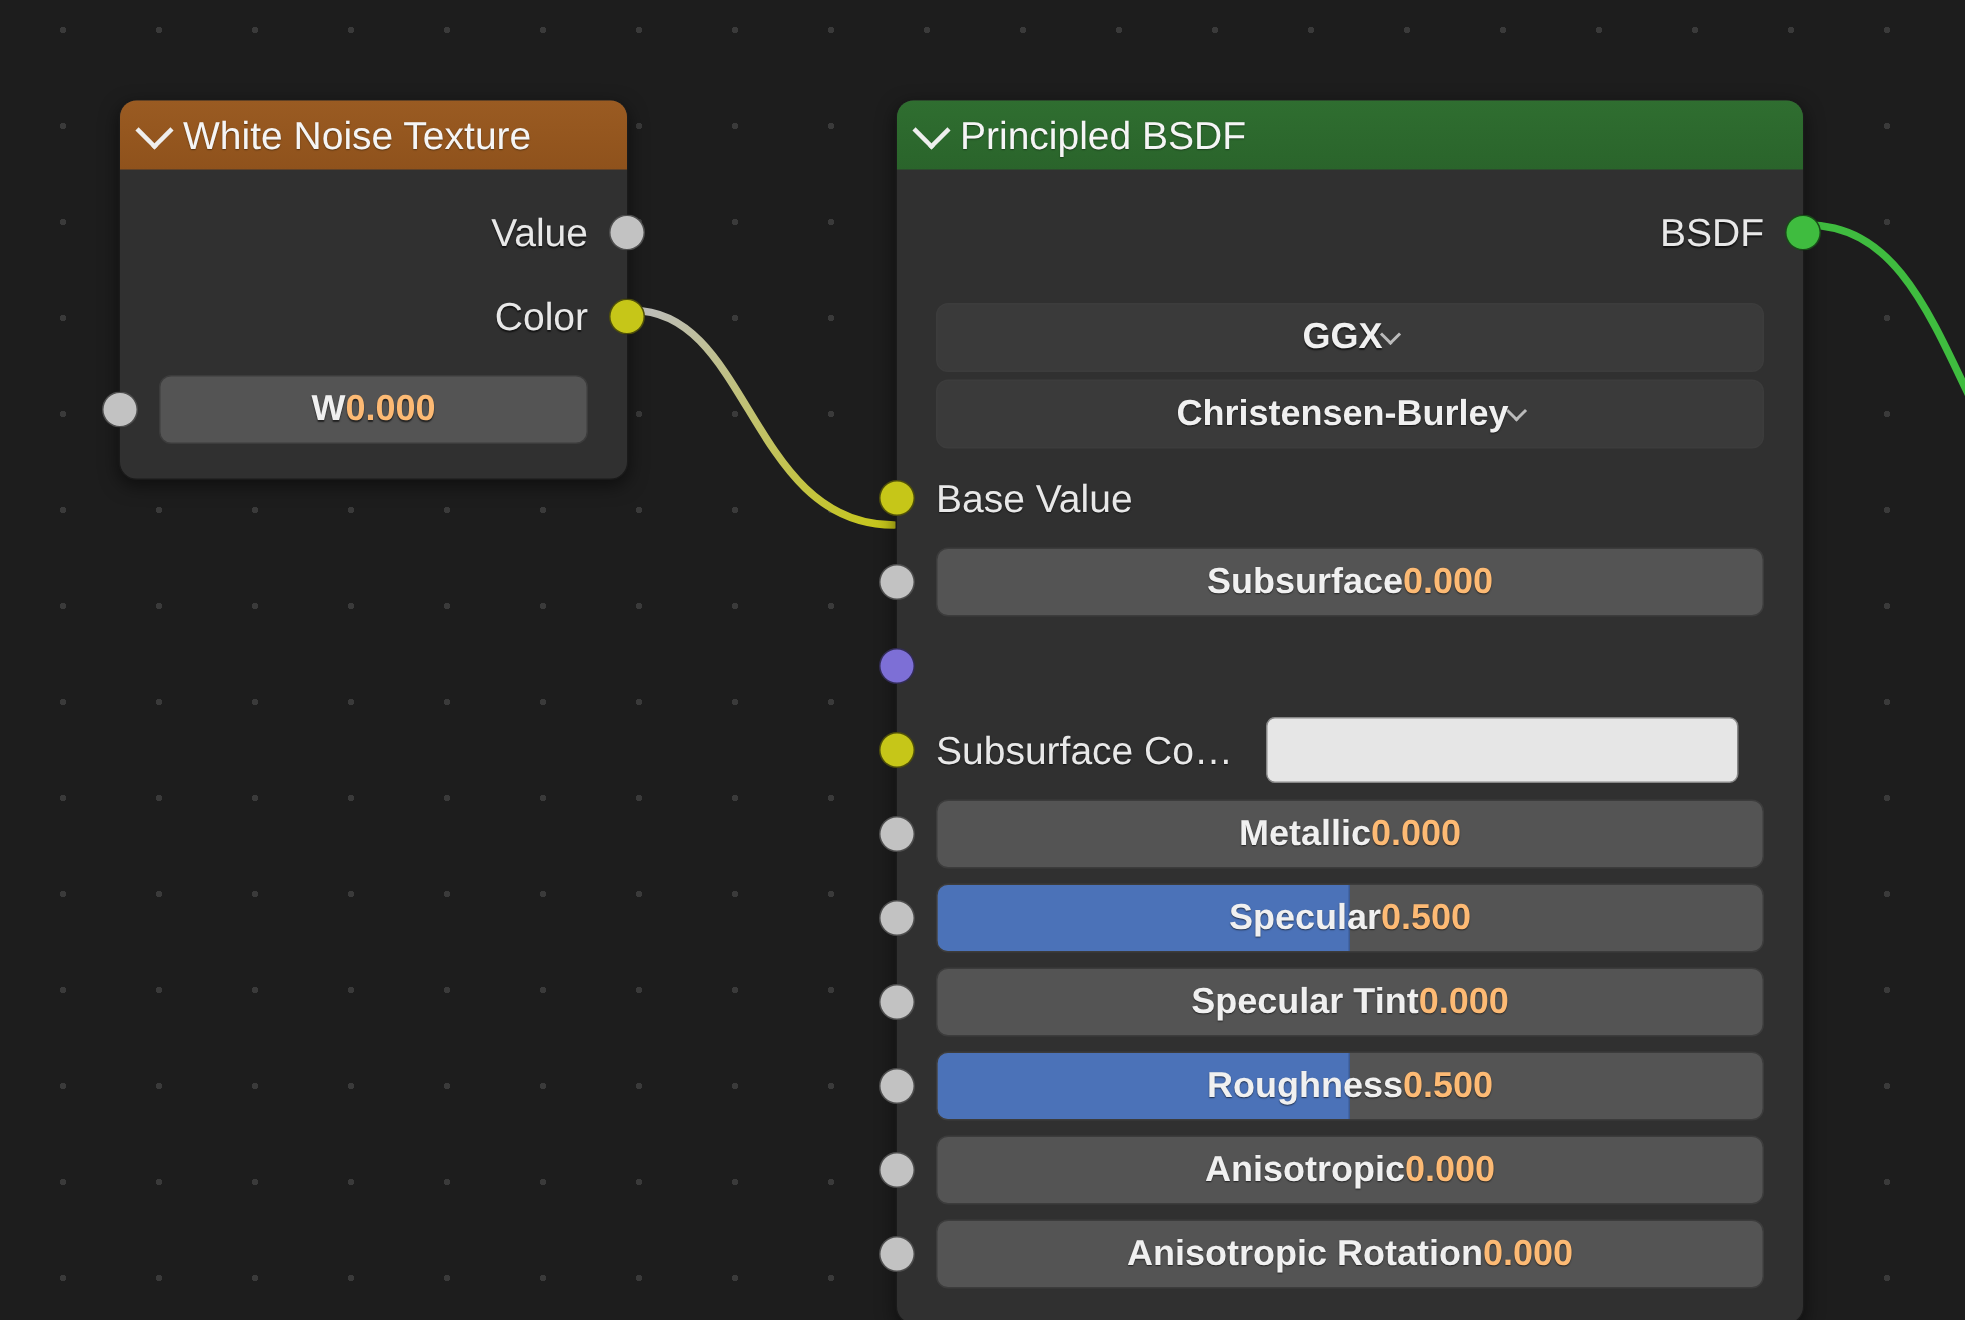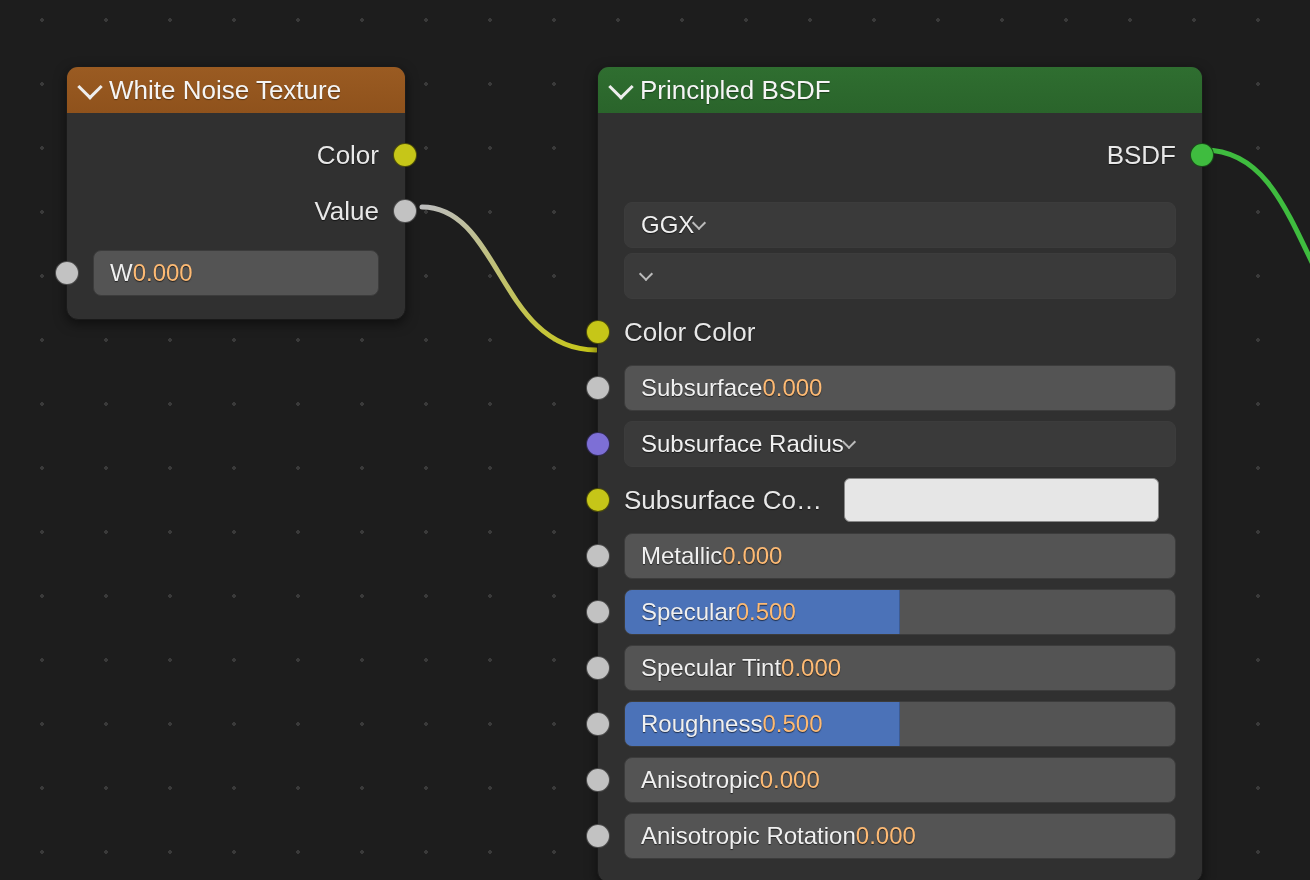"White Noise Texture" div.node { left: 66px -> 79px }
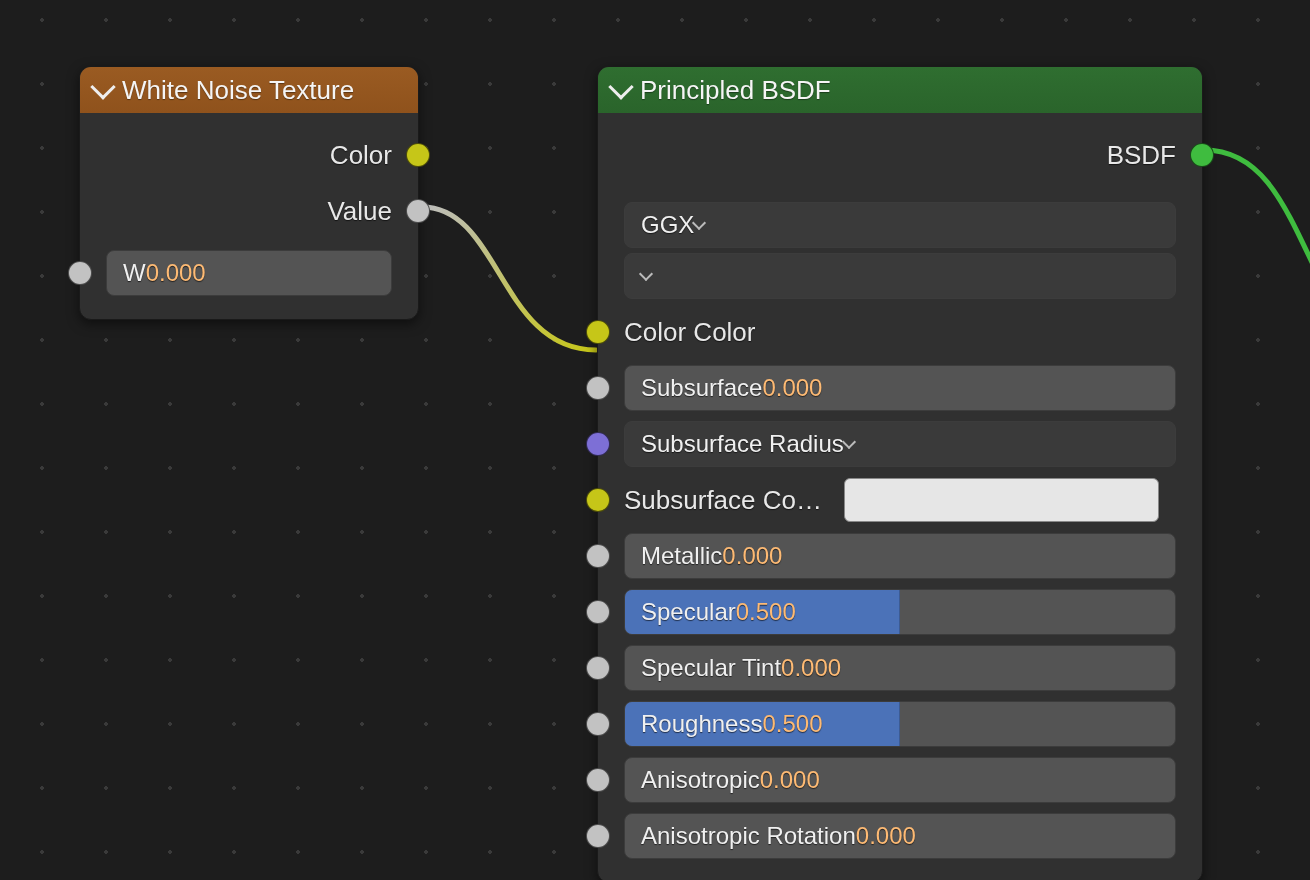"Color" div.sock-row { order: before "Value" -> after "Value" }
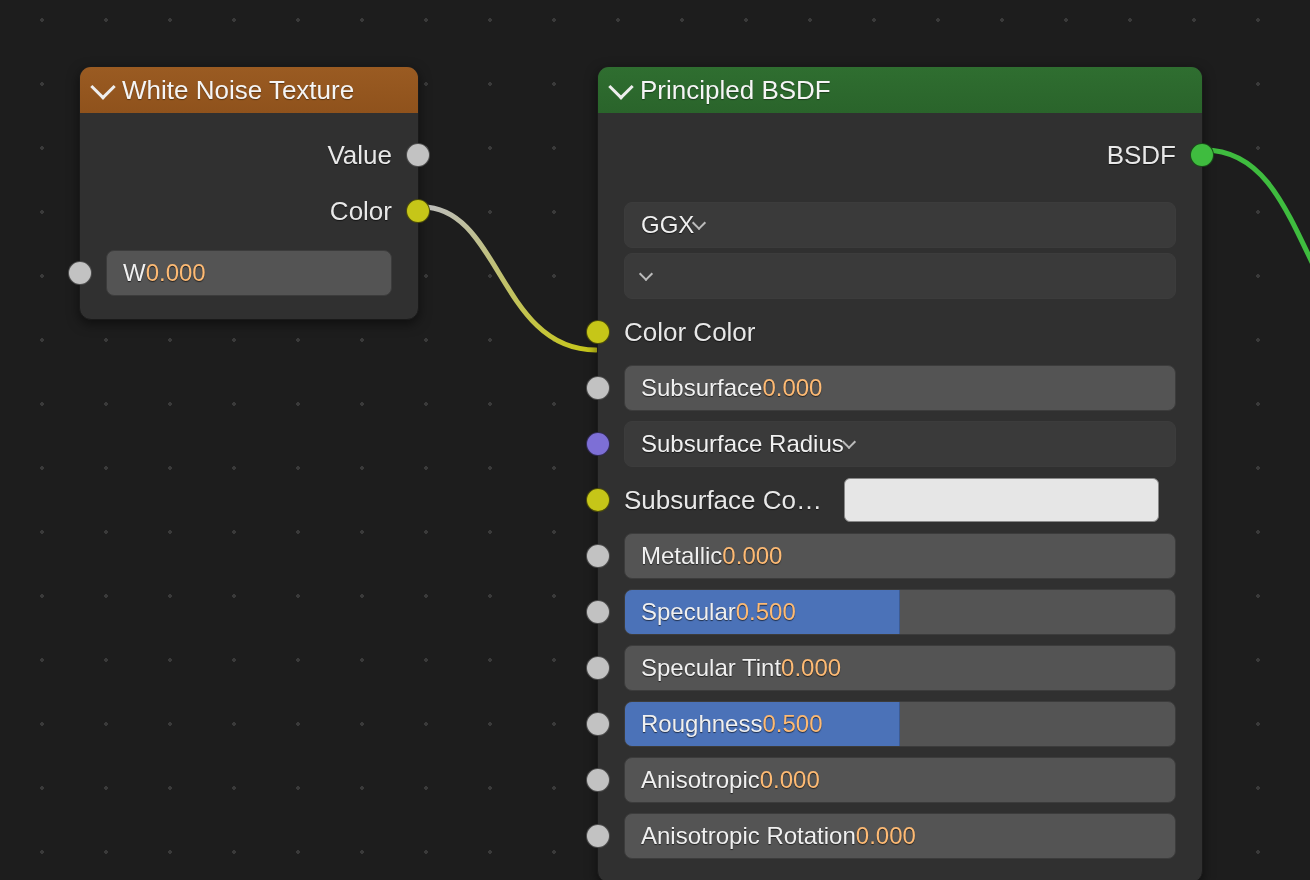"GGX" .field-row { font-weight: none -> bold; justify-content: flex-start -> center }
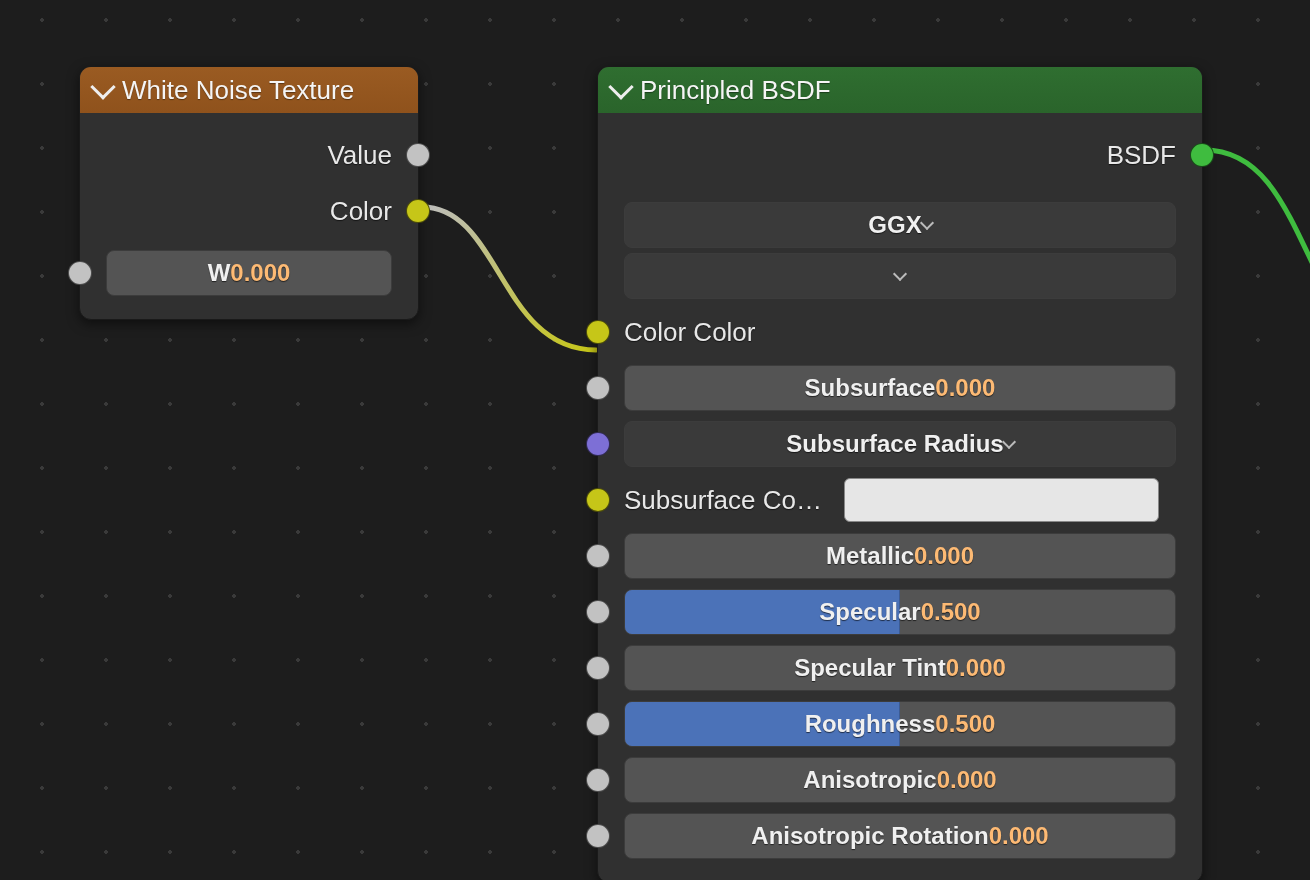"Christensen-Burley" span.lbl { html: none -> <span>Christensen-Burley</span> }
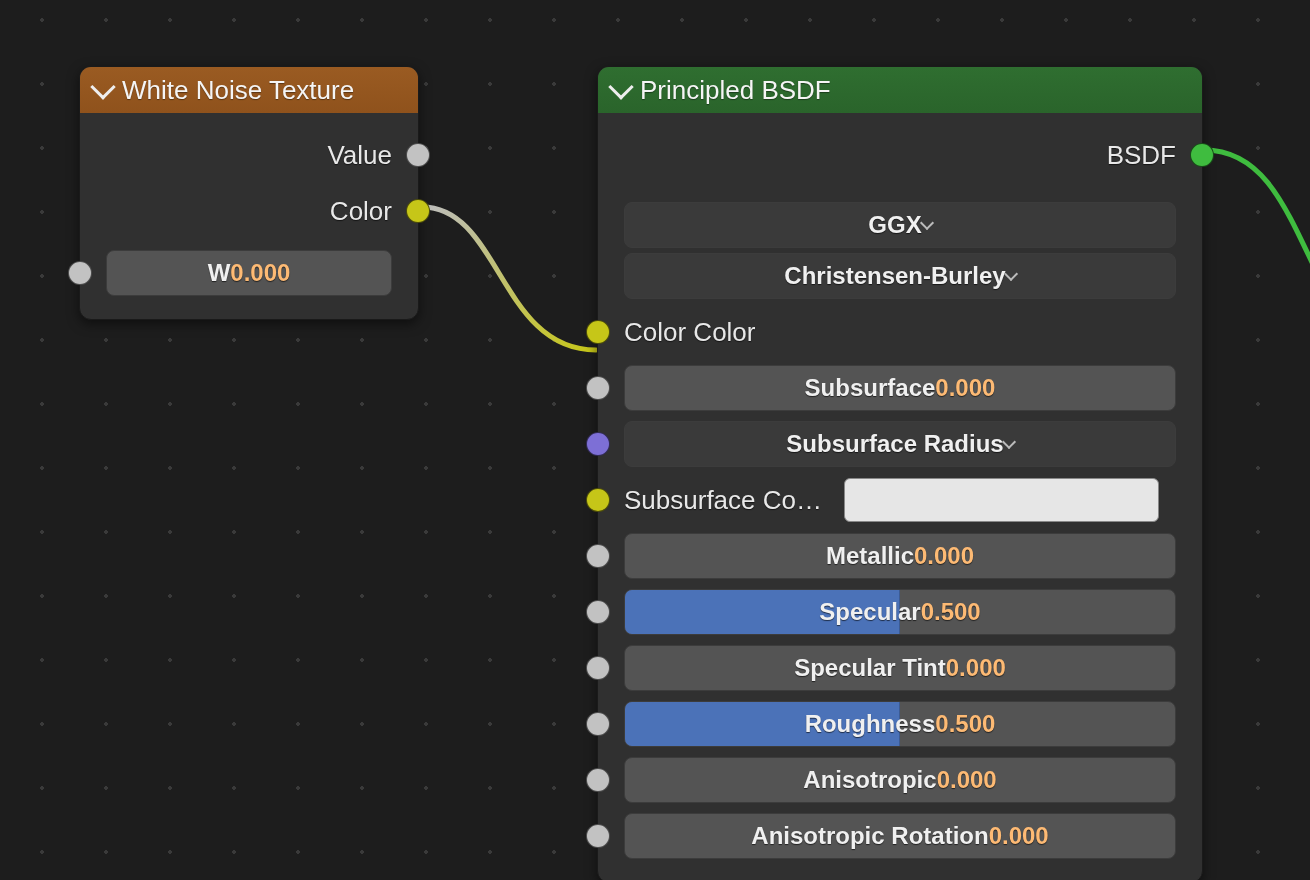"Color Color" span.sock-label { text: Color Color -> Base Value }
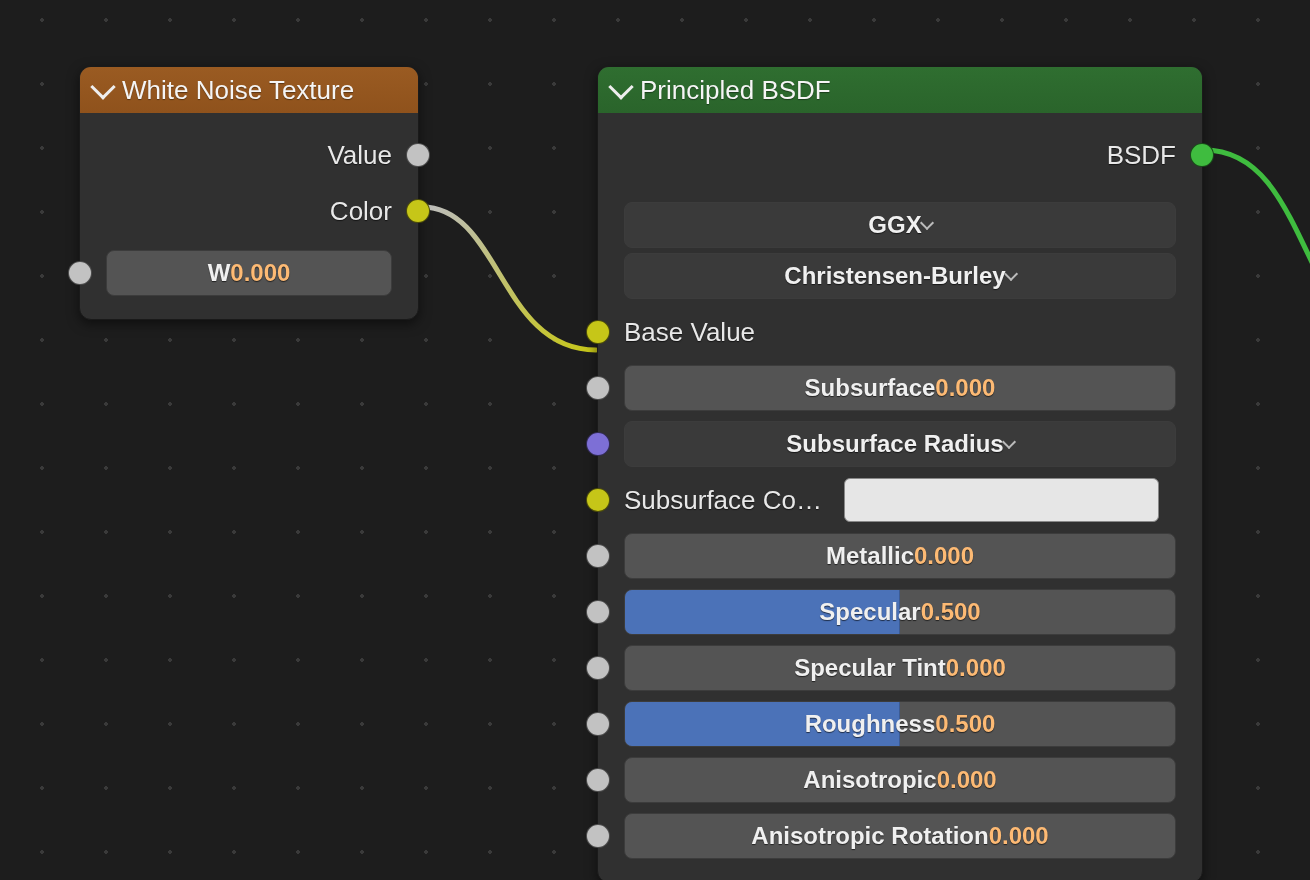"Subsurface Radius" div.field-row { html: <div> <span>Subsurface Radius</span> <span></span> </div> -> none }
